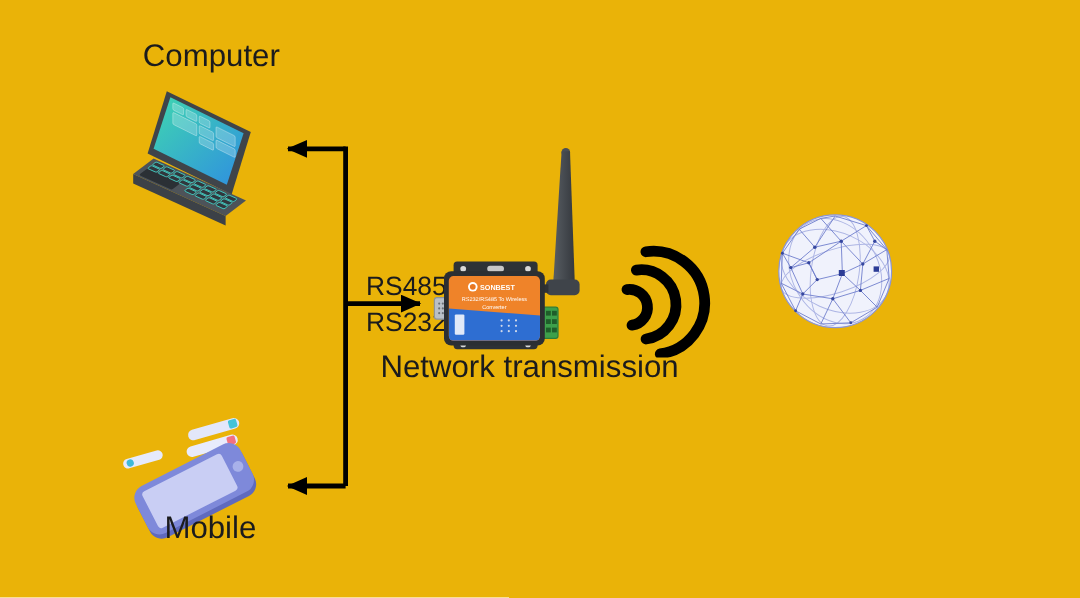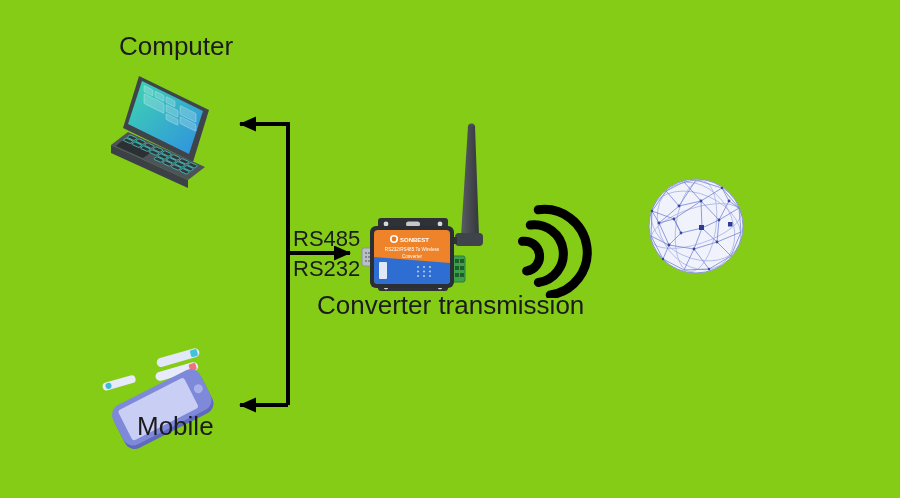"Computer" #stage { background: #84cc16 -> #eab308 }
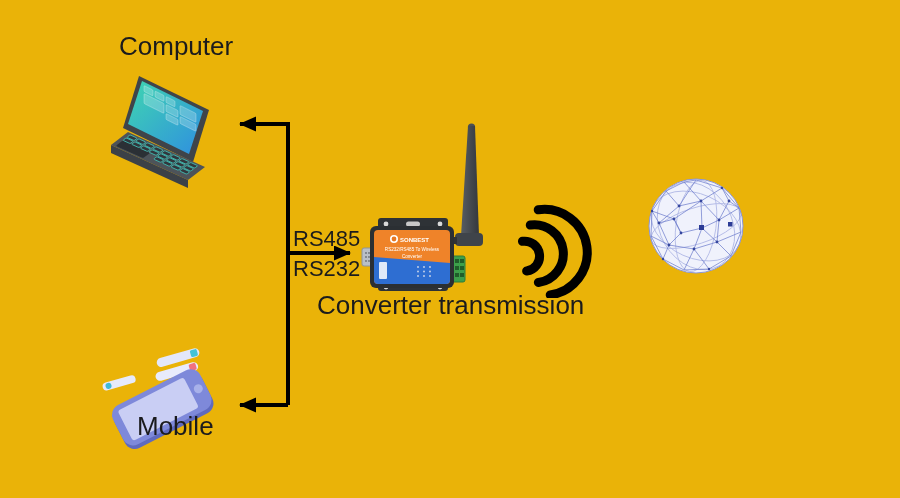"RS485" .rs-lbl { margin-left: none -> 12px }
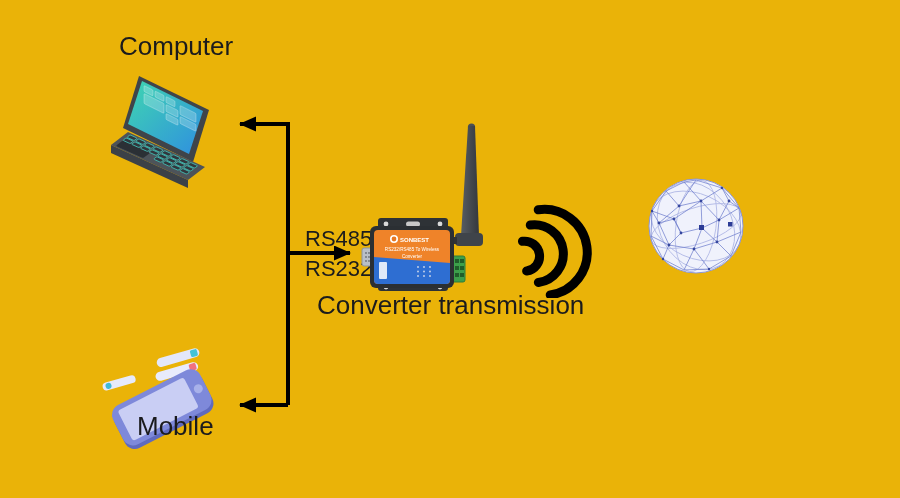"Converter transmission" div.abs { text: Converter -> Network }
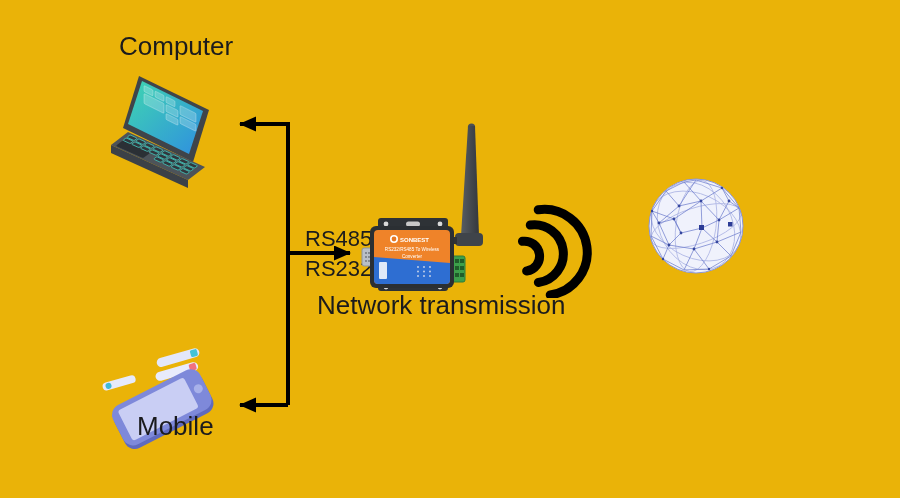"Mobile" div.abs { top: 412px -> 425px }
